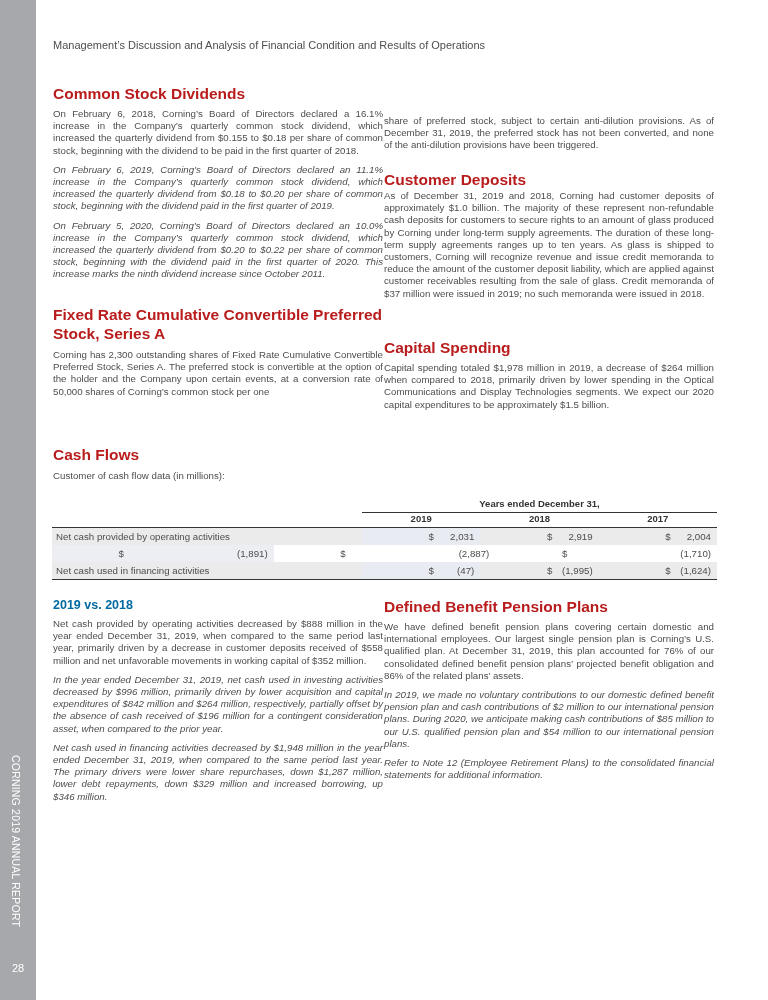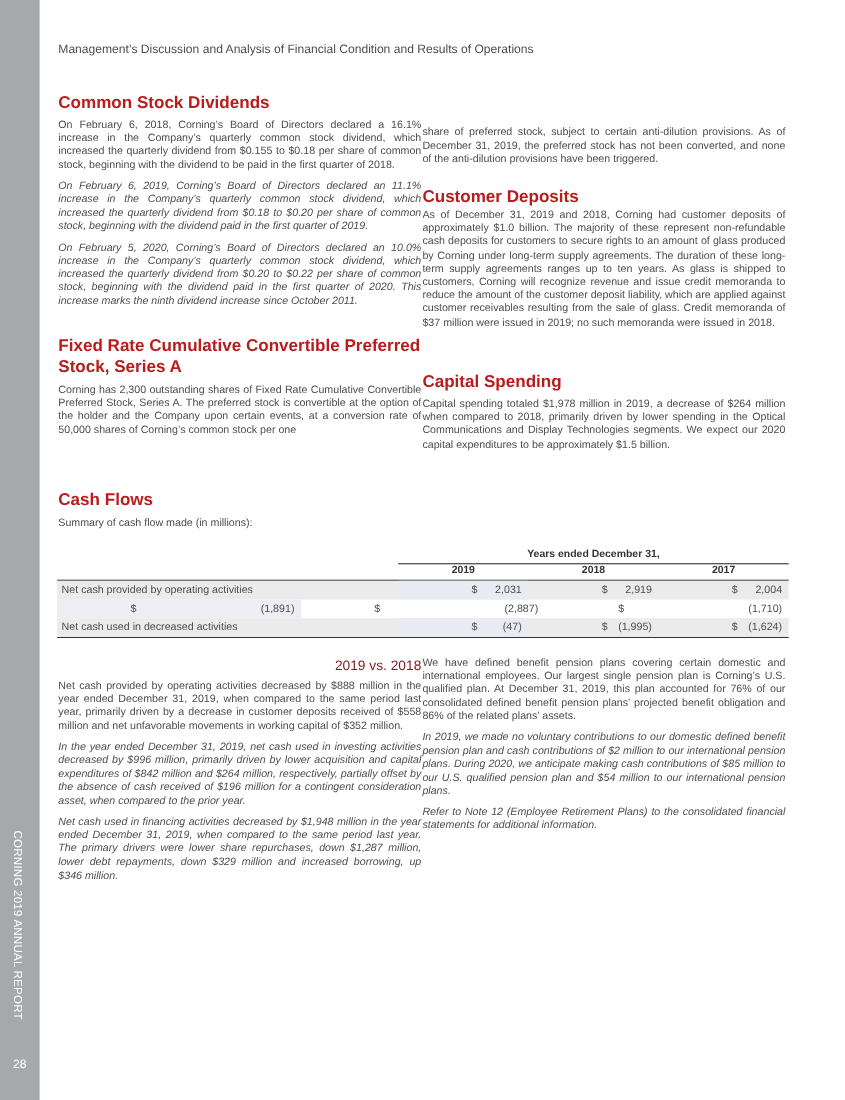"Summary of cash flow made" div.sum-line { text: Summary of cash flow made -> Customer of cash flow data }
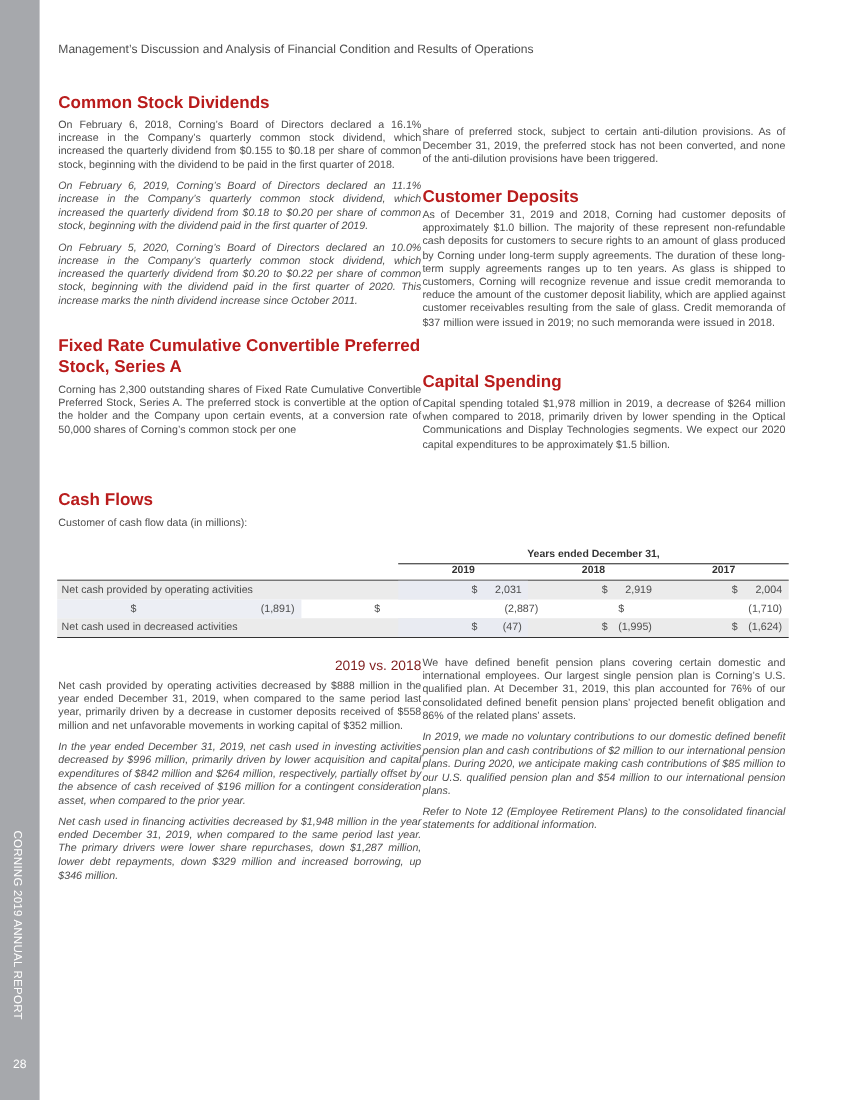"Net cash used in decreased" div.label { text: decreased -> financing }
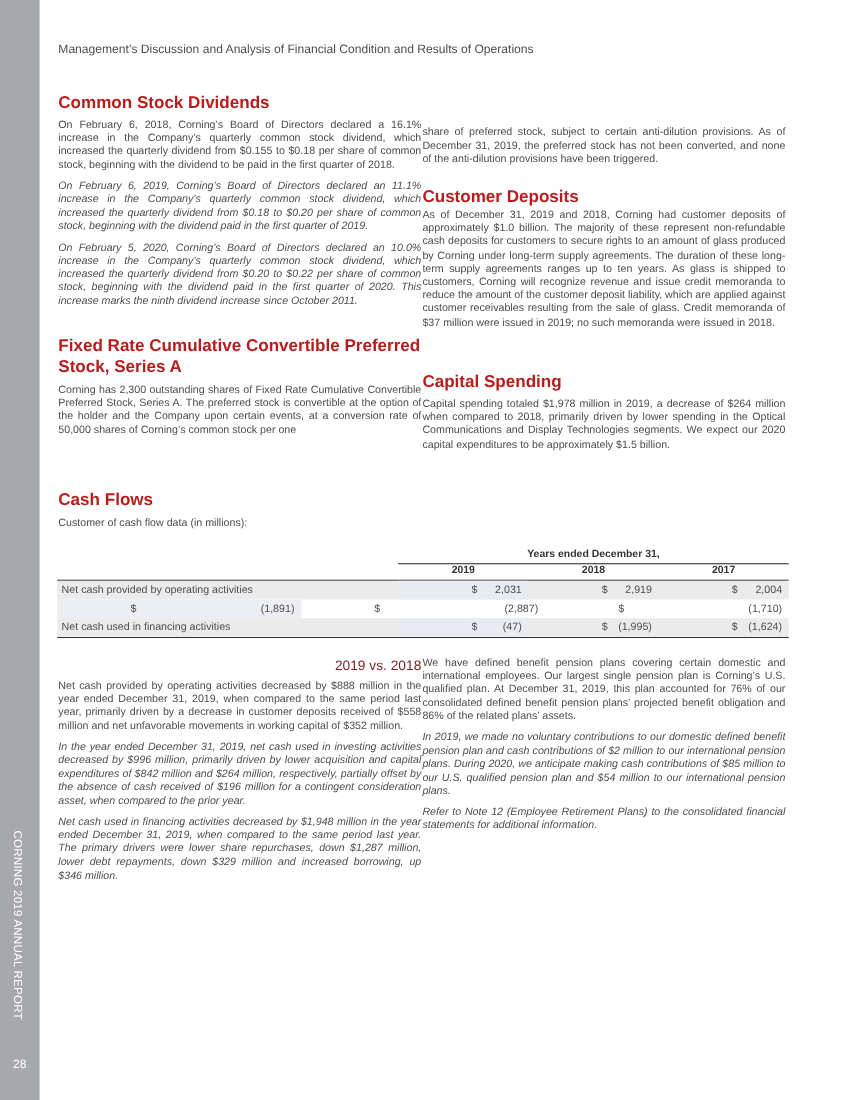"2019 vs. 2018" h3 { color: #7f1d1d -> #0369a1; font-weight: normal -> bold; text-align: right -> none }
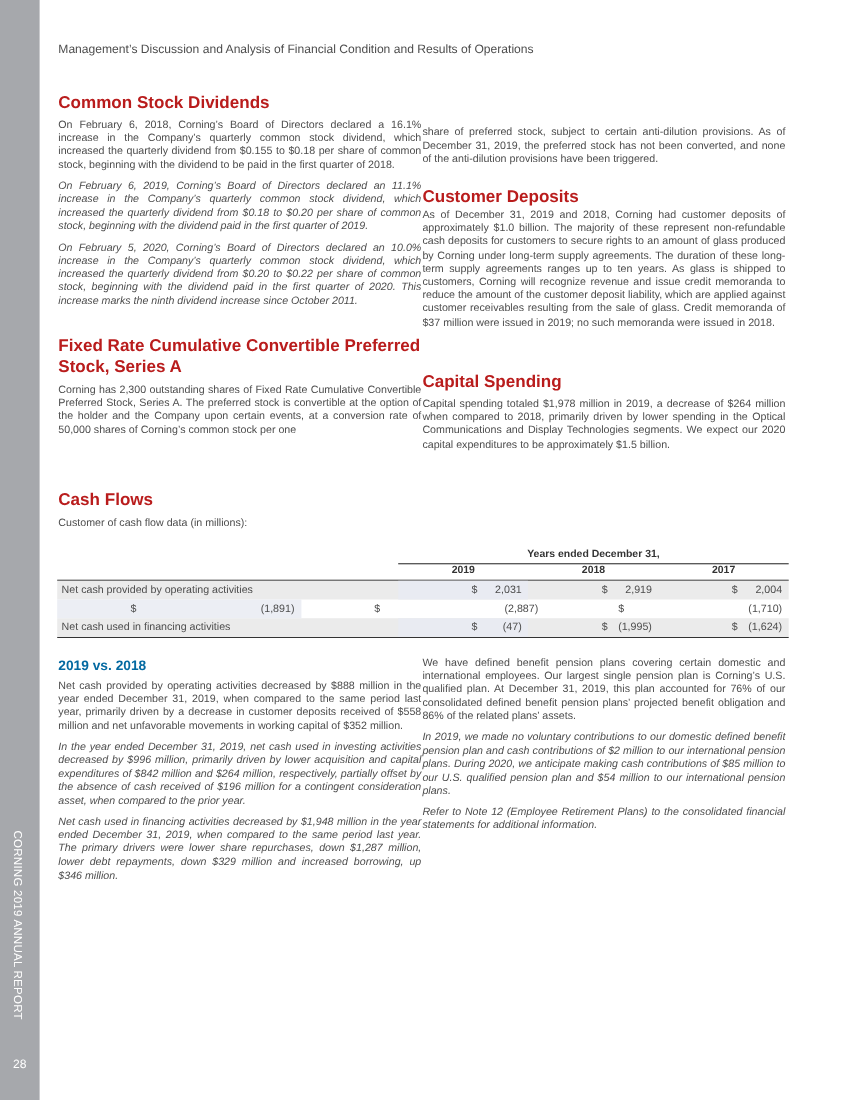"Defined Benefit Pension Plans" h2 { html: none -> <h2>Defined Benefit Pension Plans</h2> }
